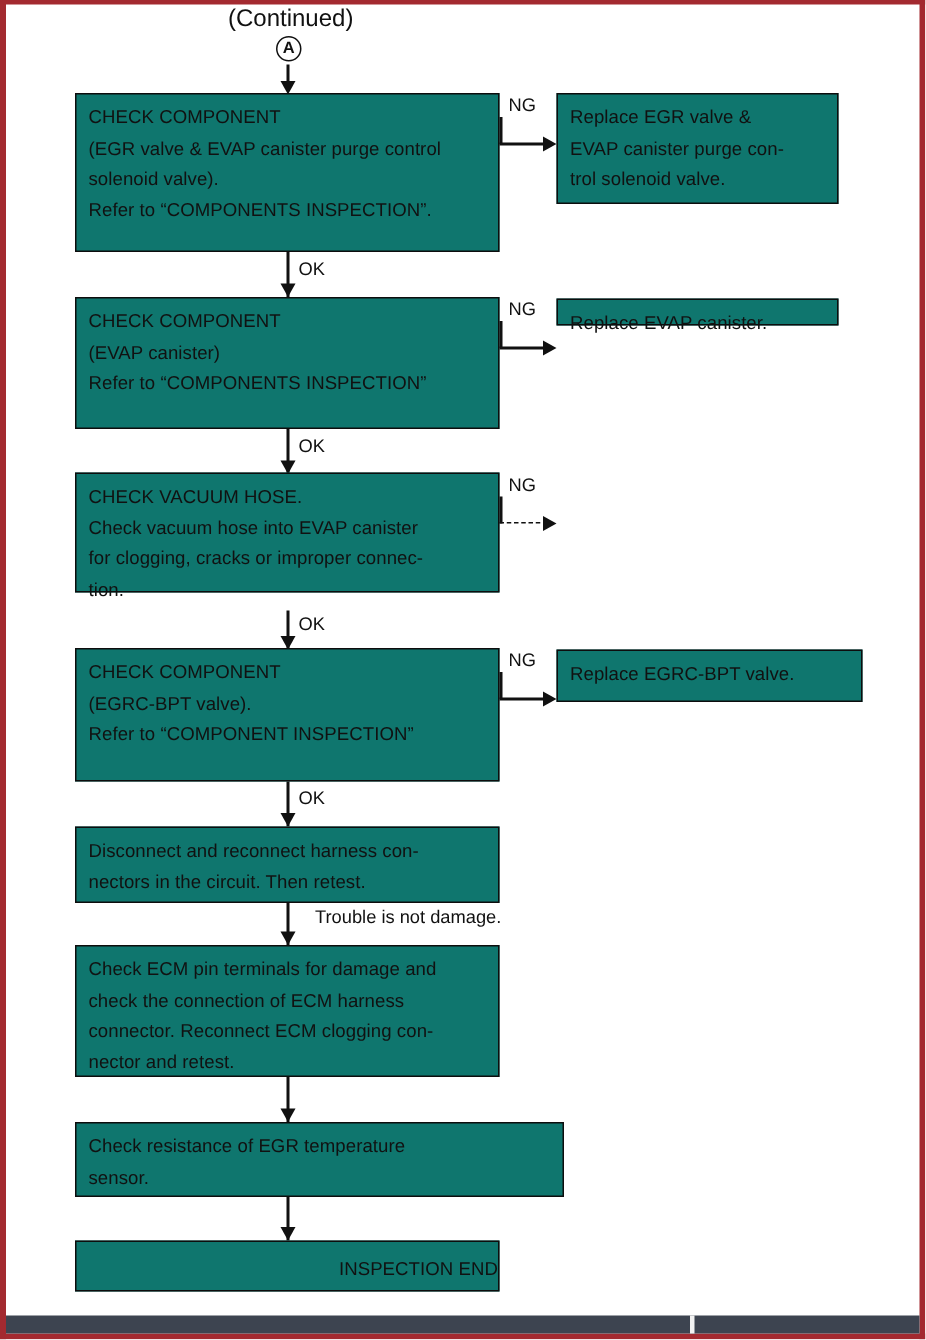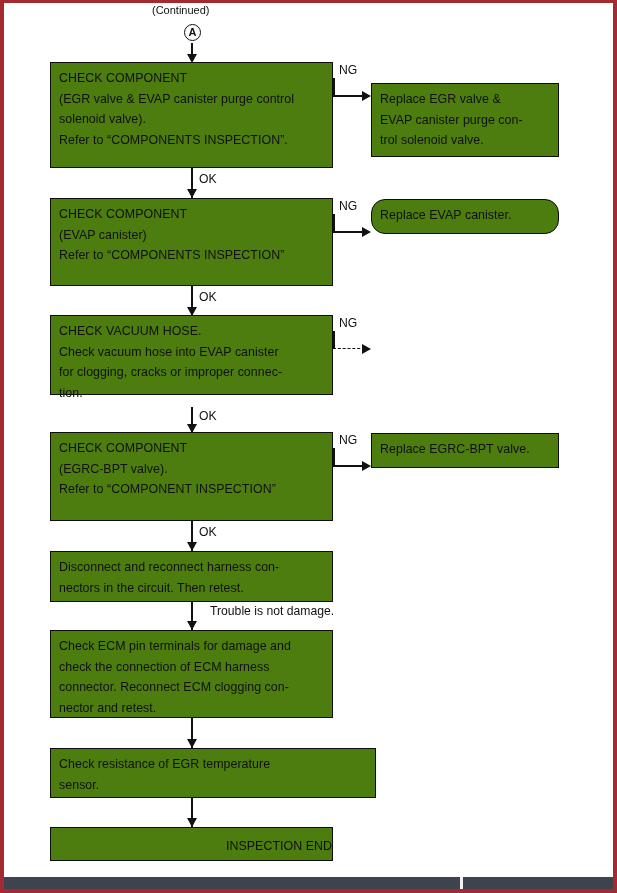"(Continued)" .continued-label { font-size: 11px -> 16px }
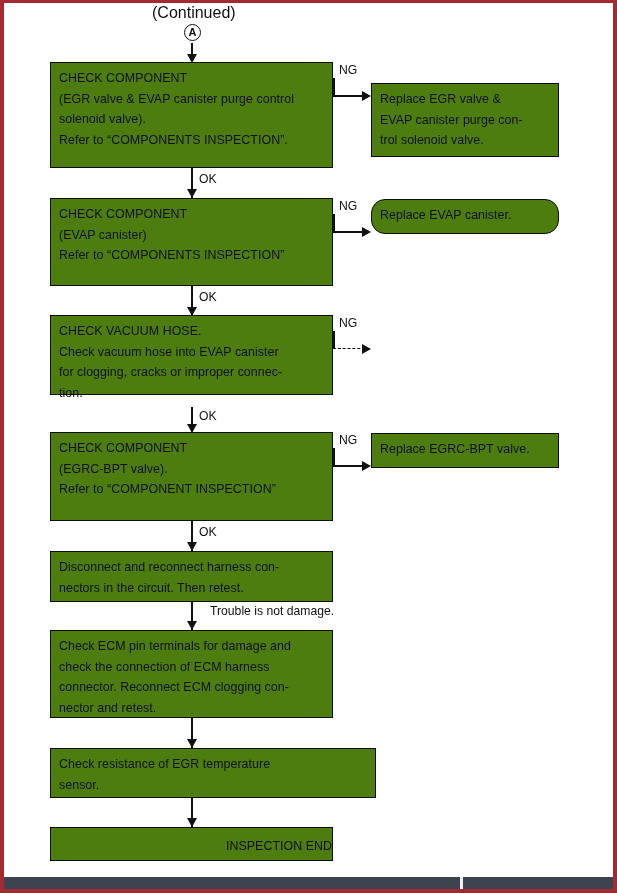"CHECK COMPONENT" .box { background: #4d7c0f -> #0f766e }
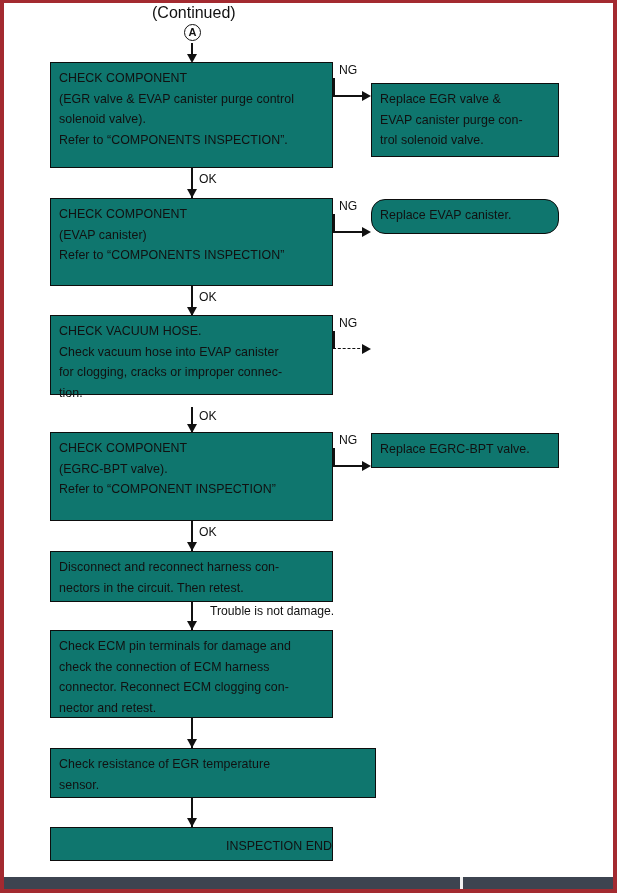"Replace EGR valve &" div.box { margin-top: 21px -> none }
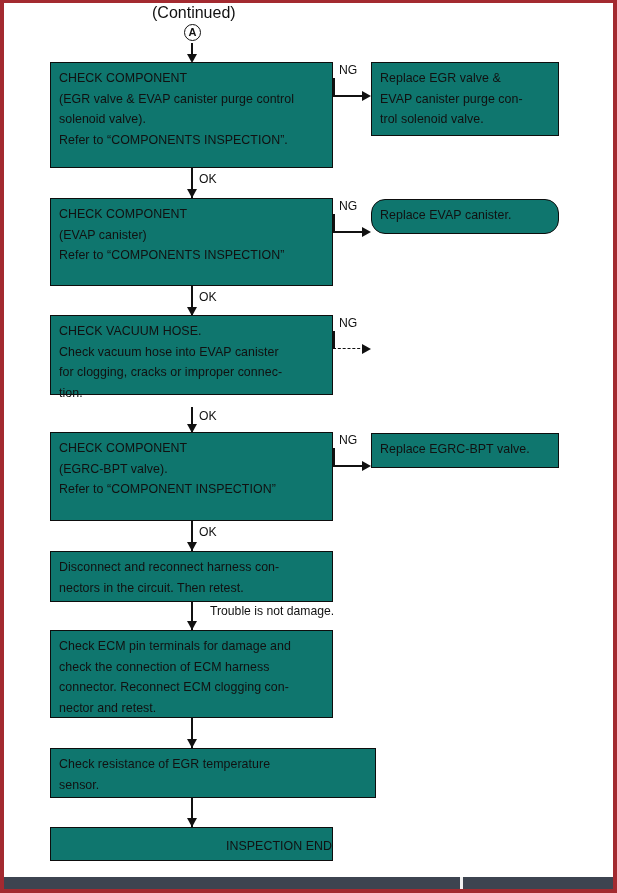"Replace EVAP canister." div.box { border-radius: 14px -> none; height: 35px -> 18px }
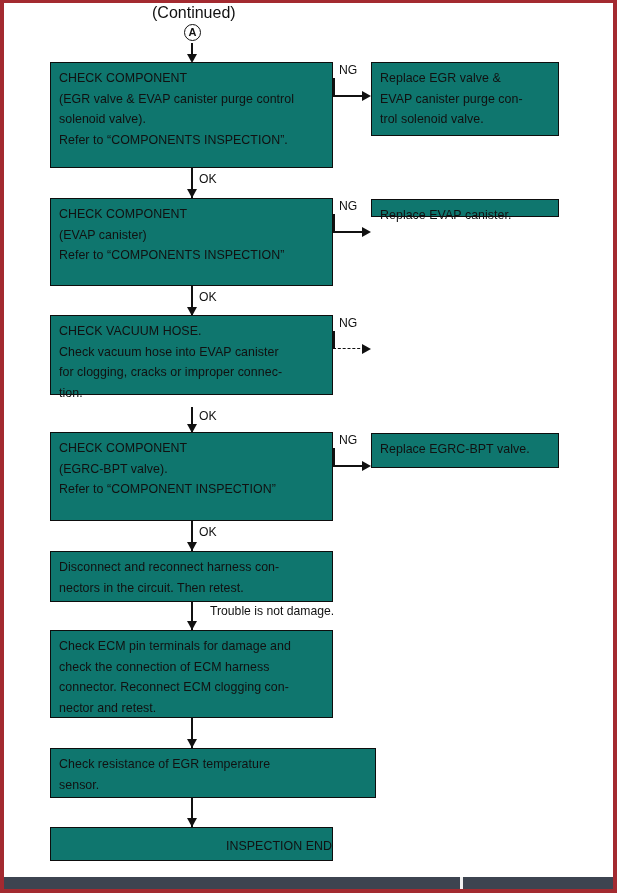"Replace EGRC-BPT valve." div.box { width: 188px -> 204px }
